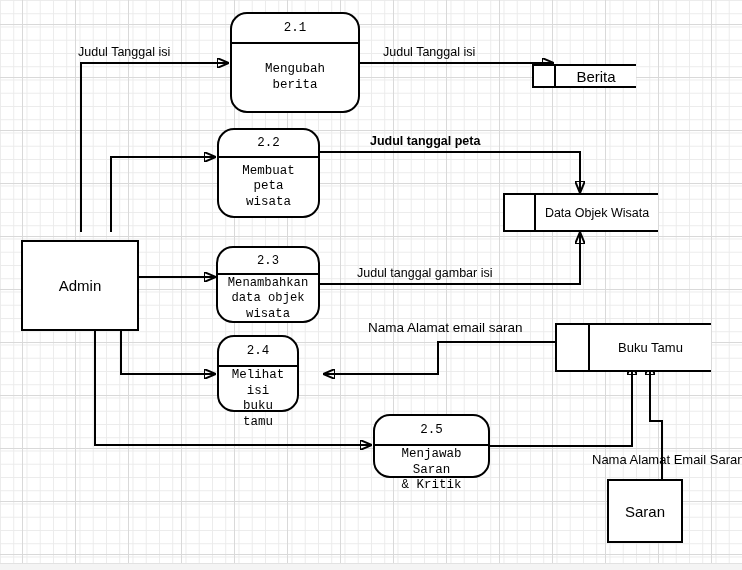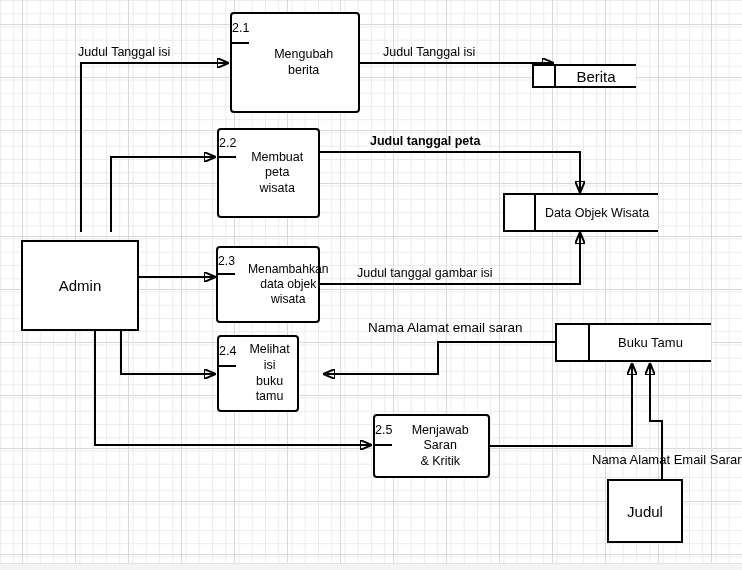"2.1" .process { border-radius: 4px -> 17px; flex-direction: row -> column; font-family: none -> Liberation Mono, monospace }
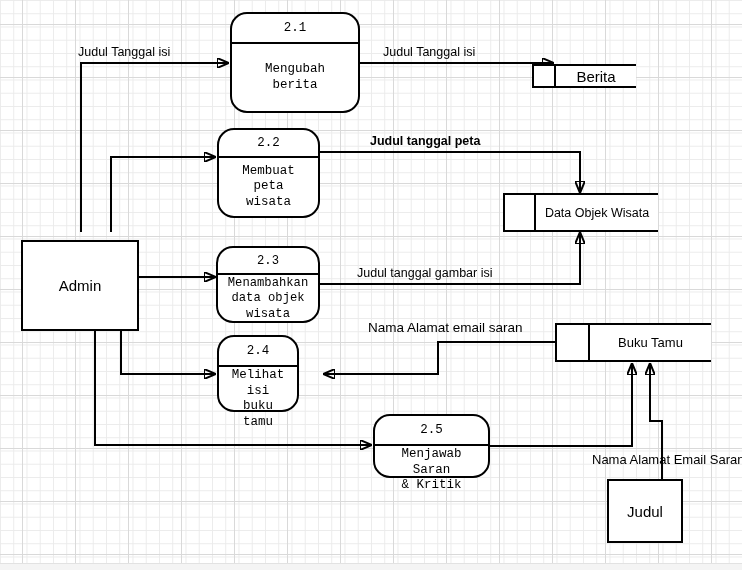"Buku Tamu" div.datastore { height: 39px -> 49px }
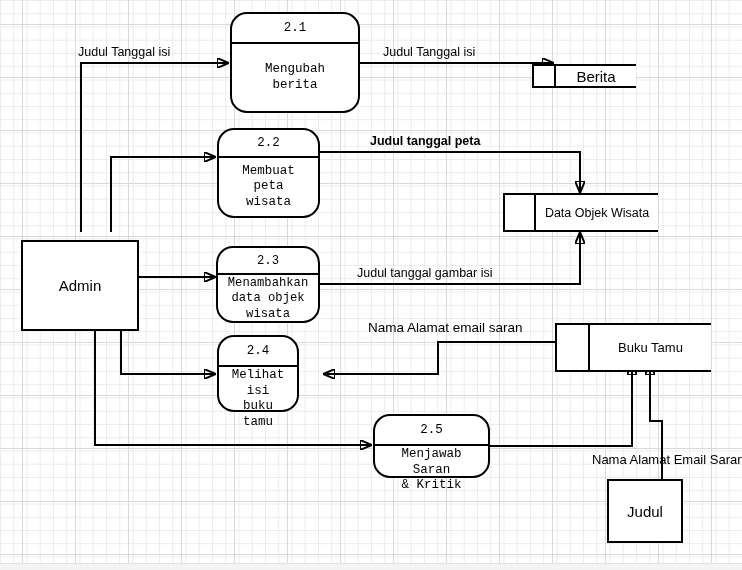"Judul" span { text: Judul -> Saran }
